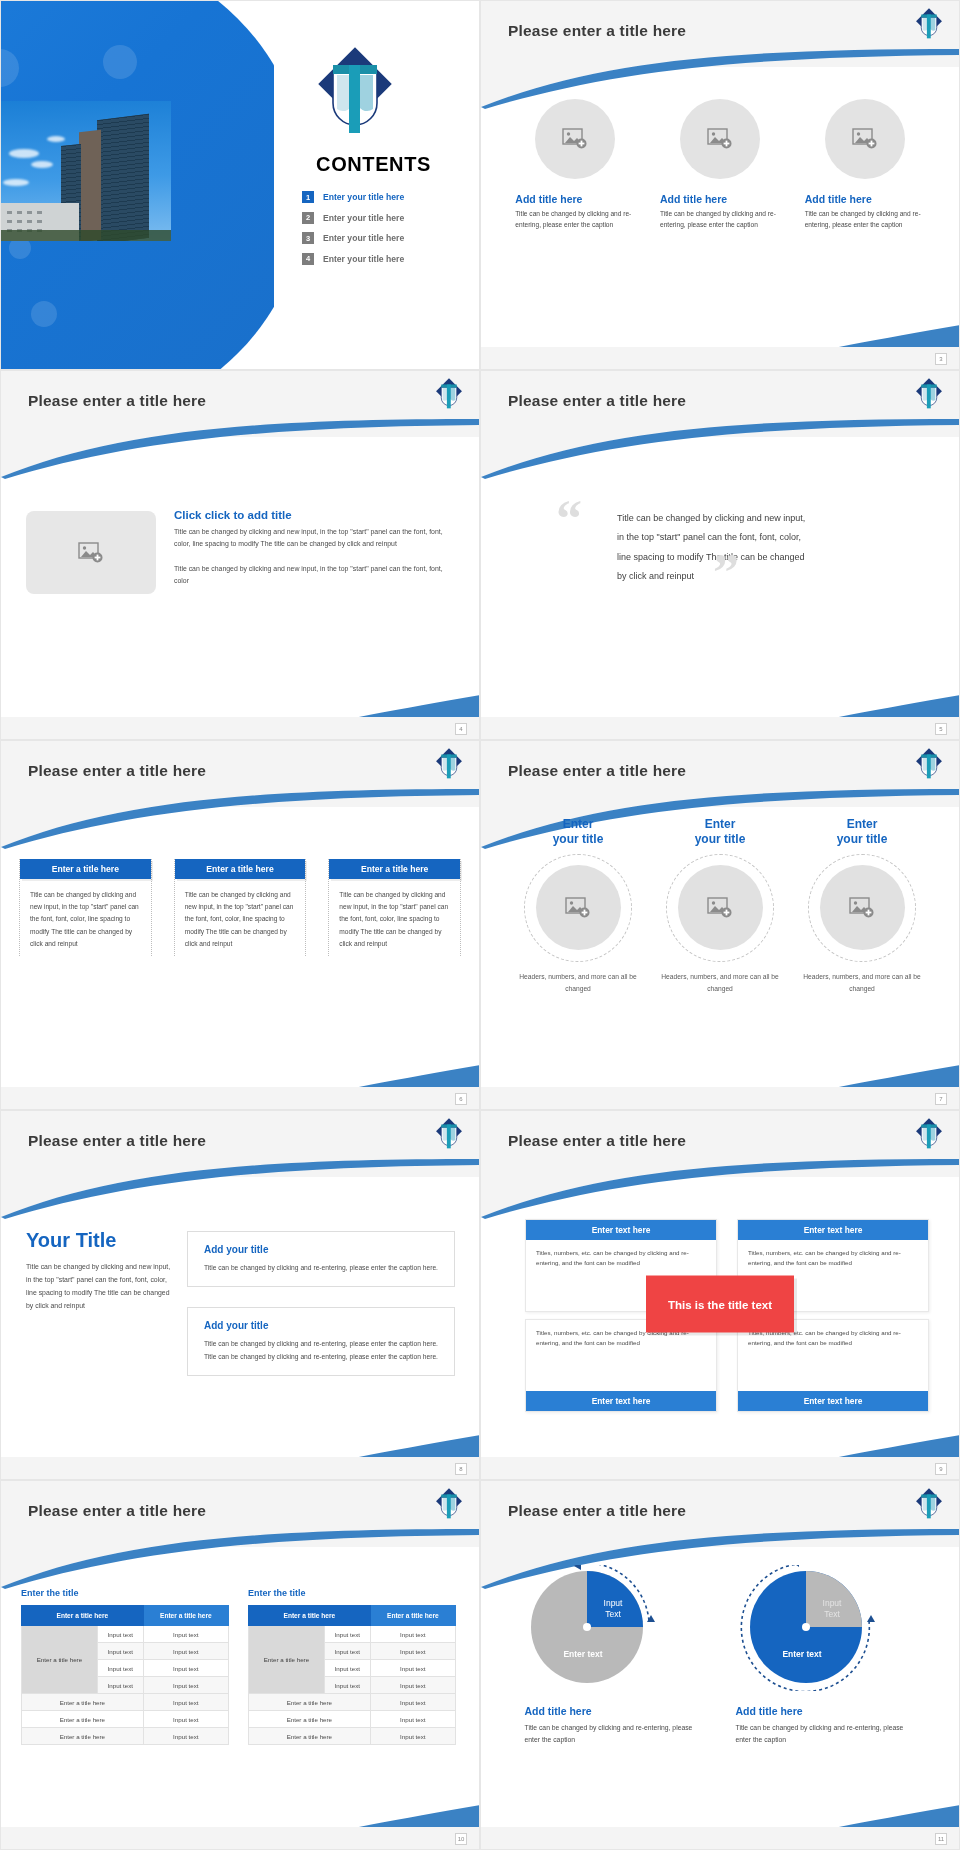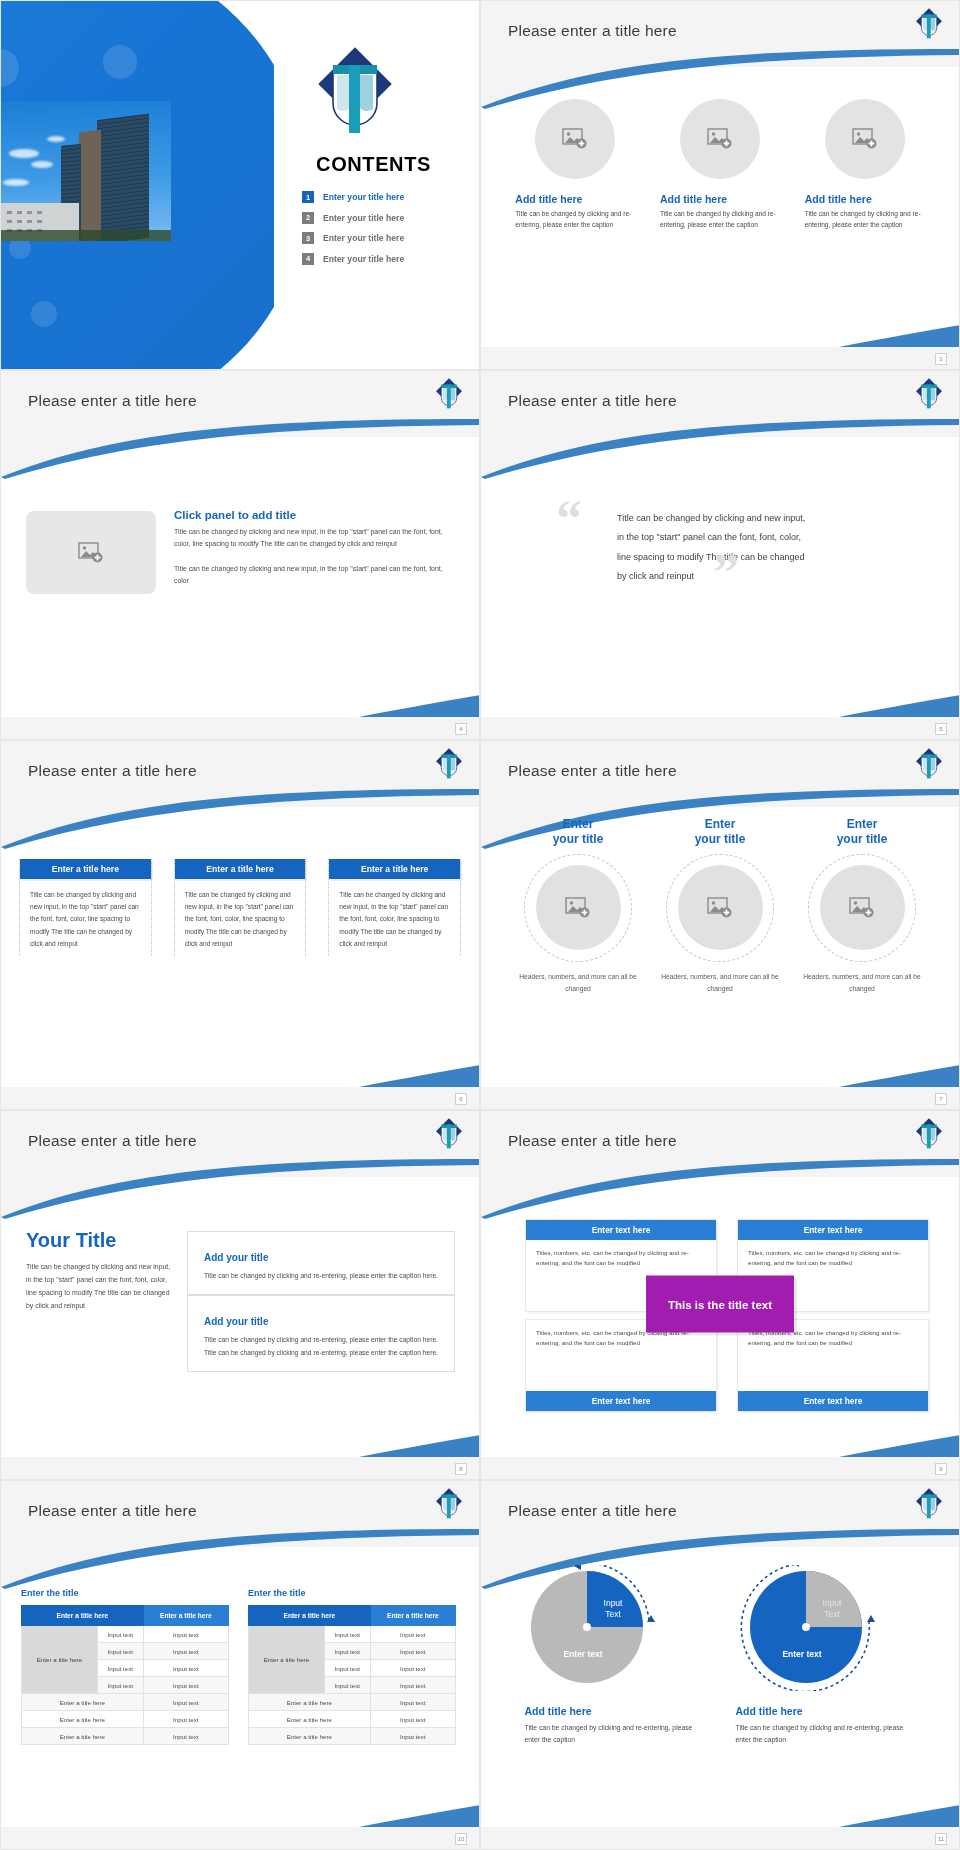"Please enter a title here" .s-title { font-weight: 400 -> 700 }
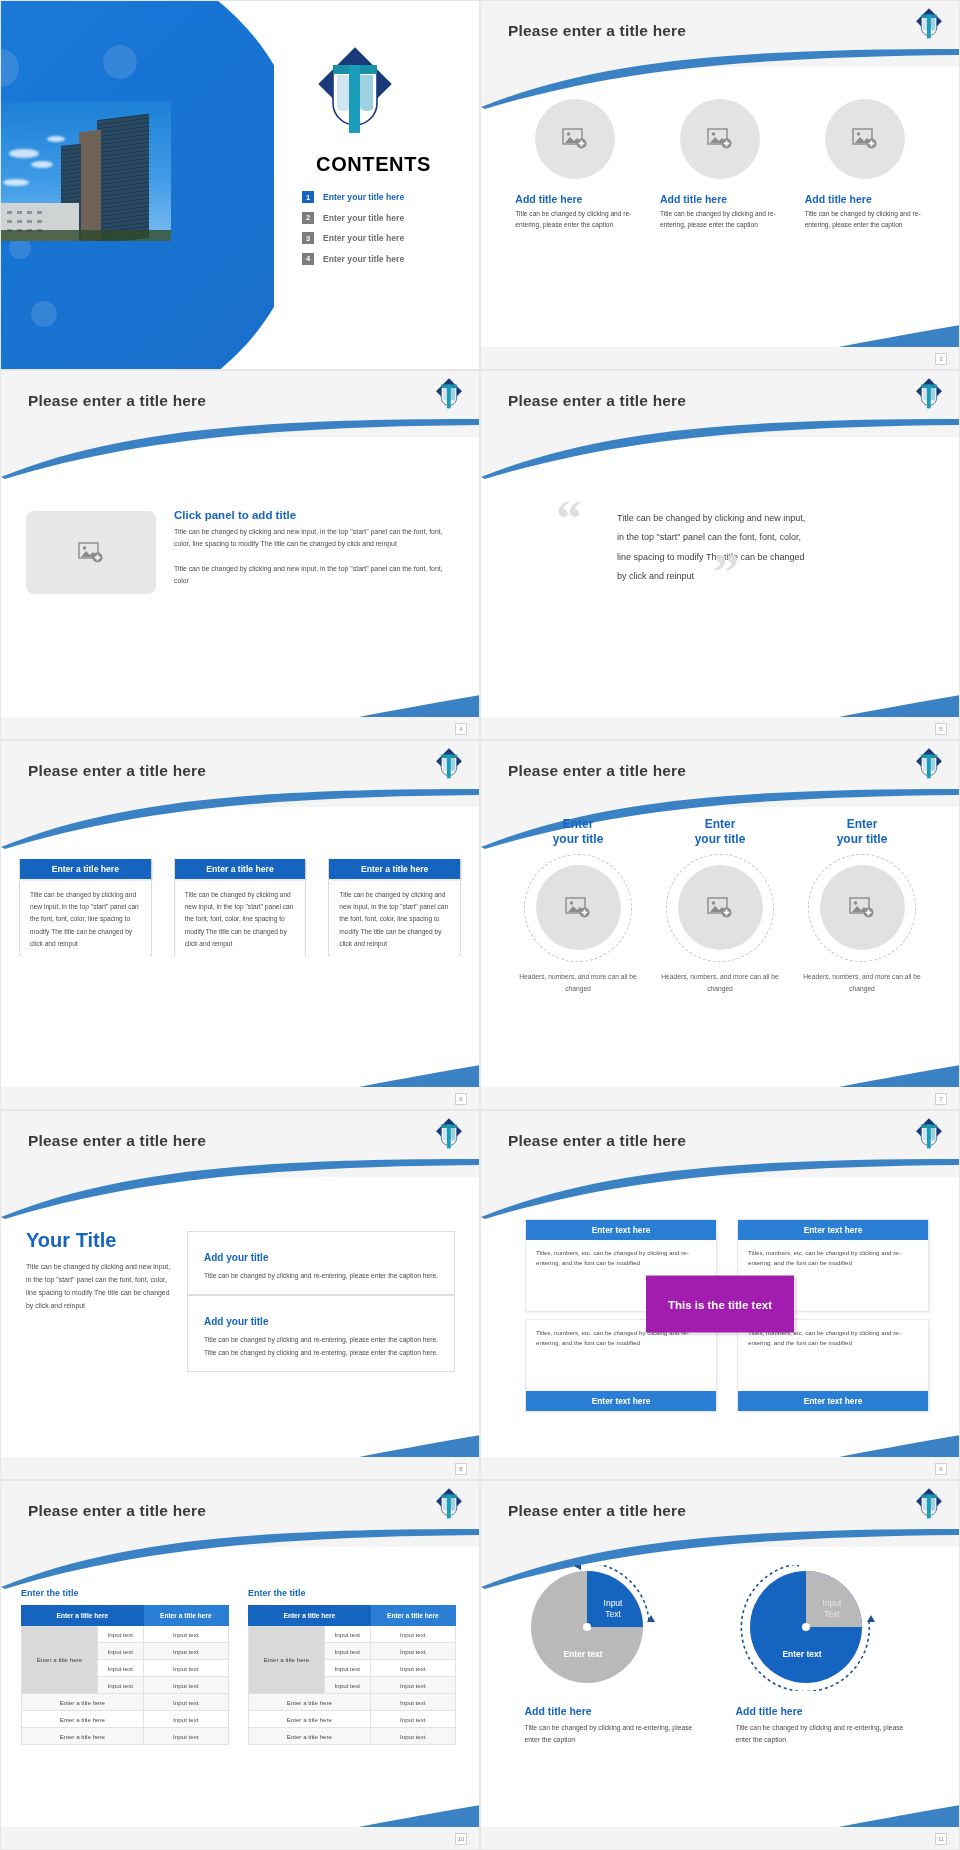"Click panel to add title" div.s4-h { text: panel -> click }
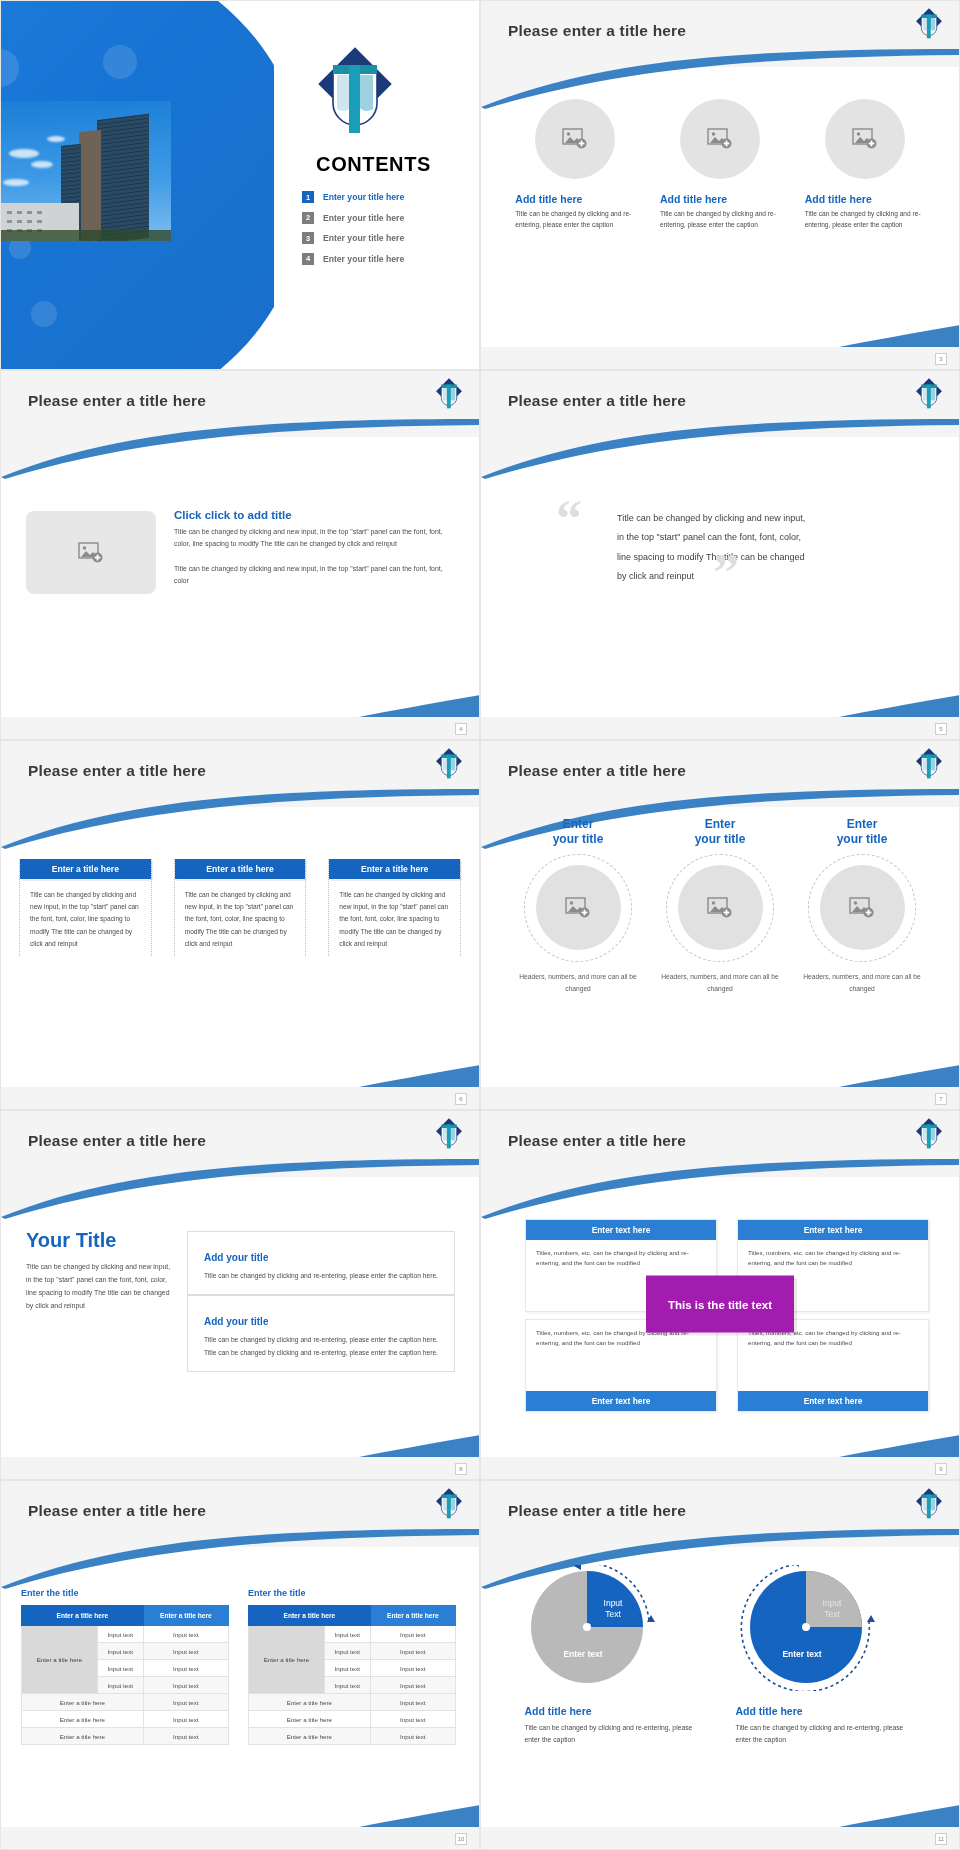"Add your title" .s8-card { margin-bottom: none -> 20px; padding: 15px 16px 12px -> 7px 16px 12px }
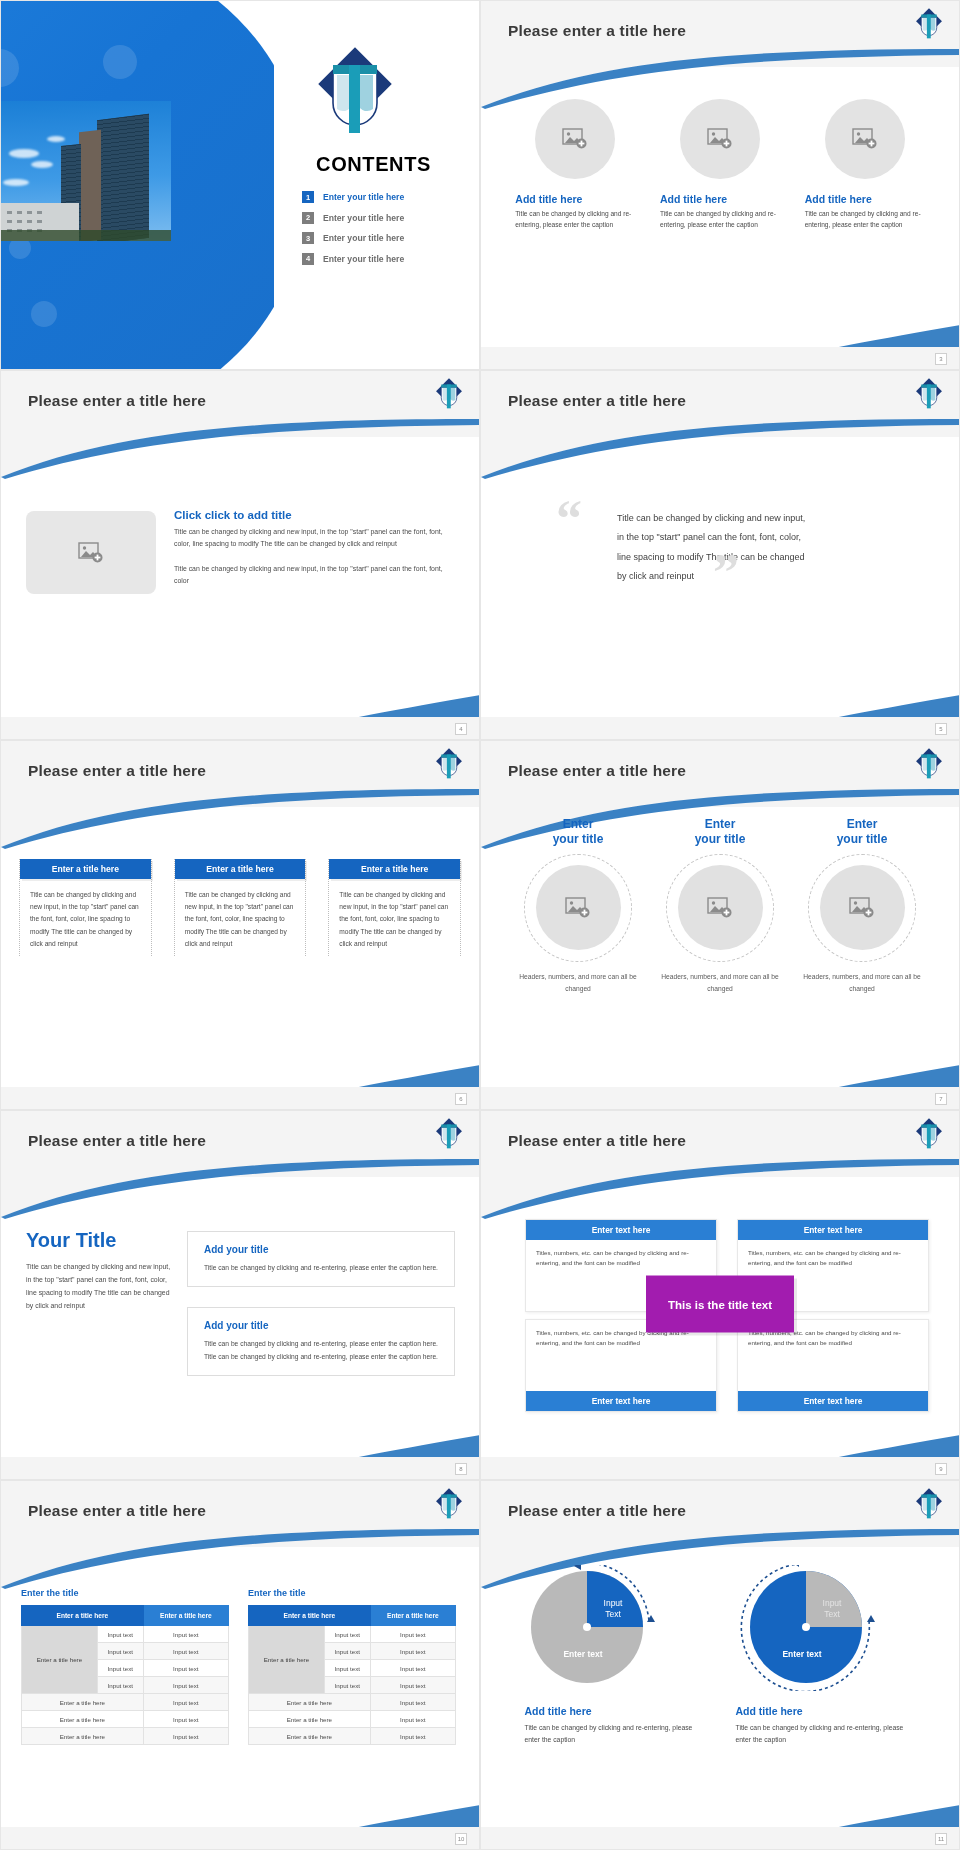"This is the title text" .g4-center { background: #a21caf -> #ef4444 }
